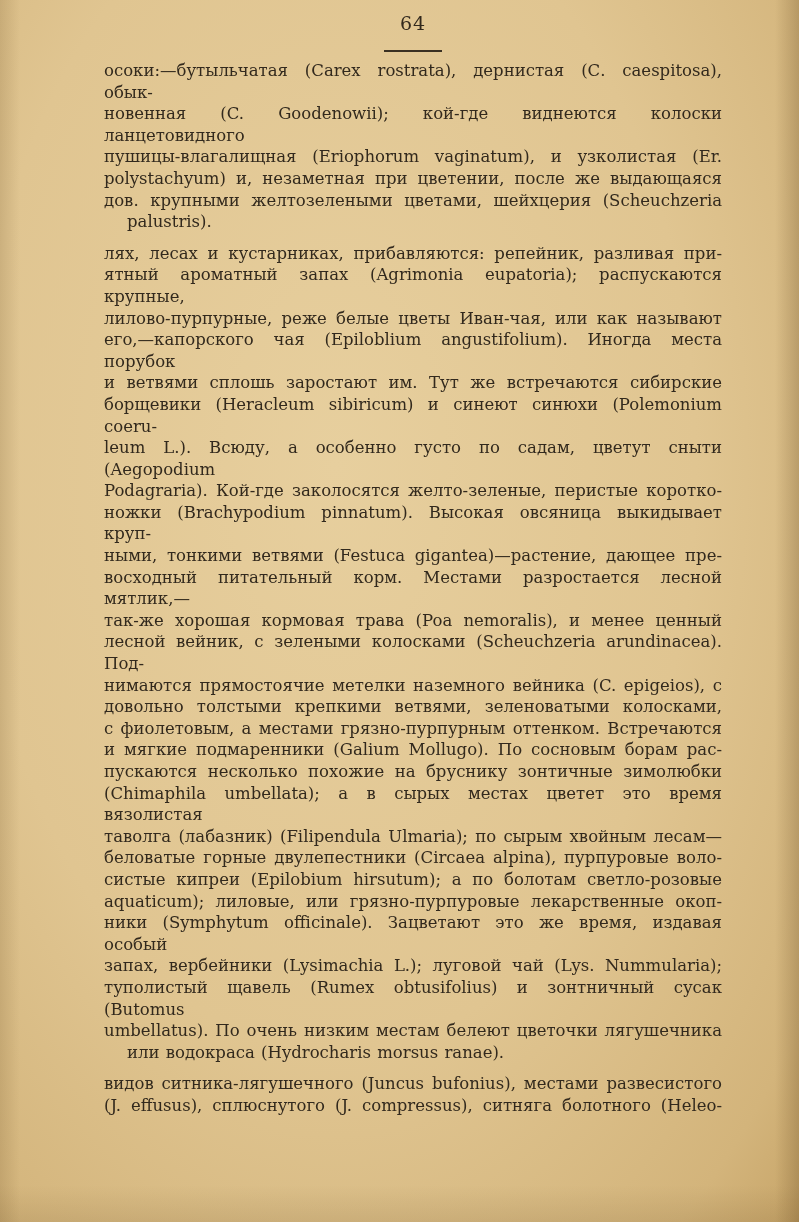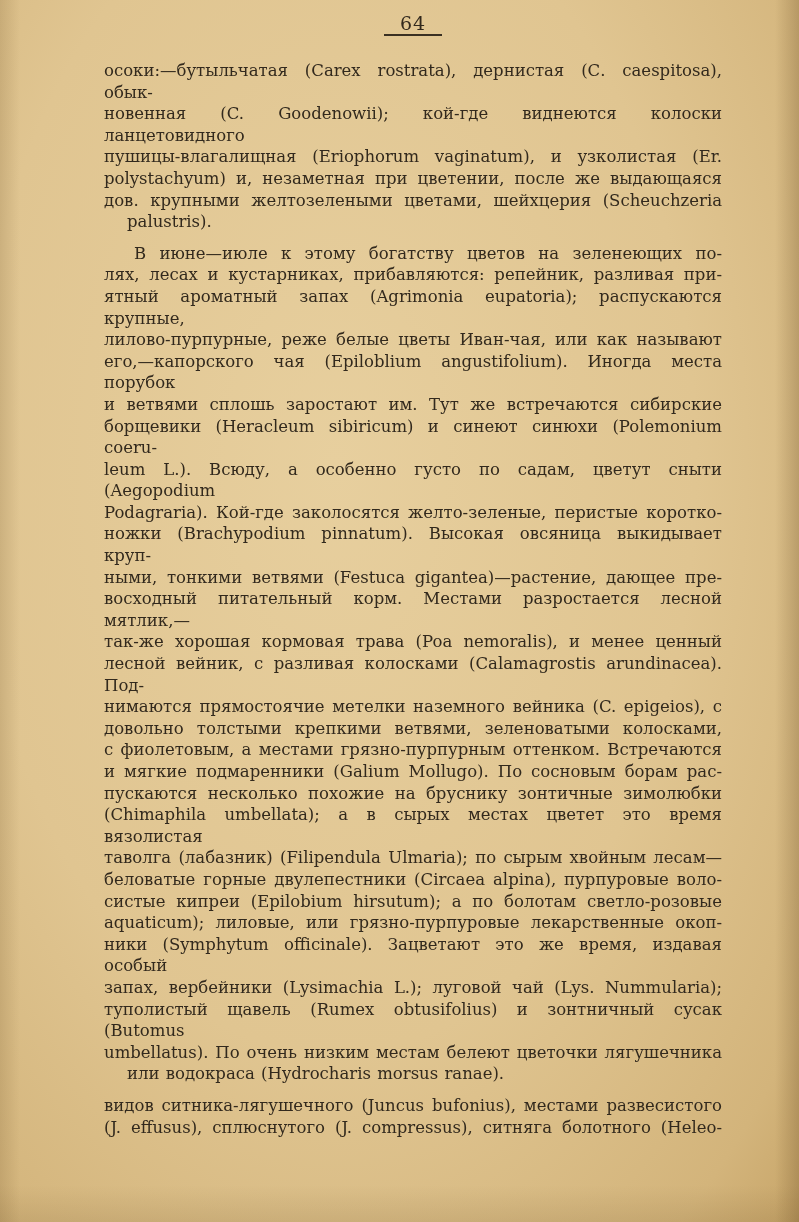"64" .pagenum { padding: 0 16px 0 16px -> 0 16px 16px 16px }
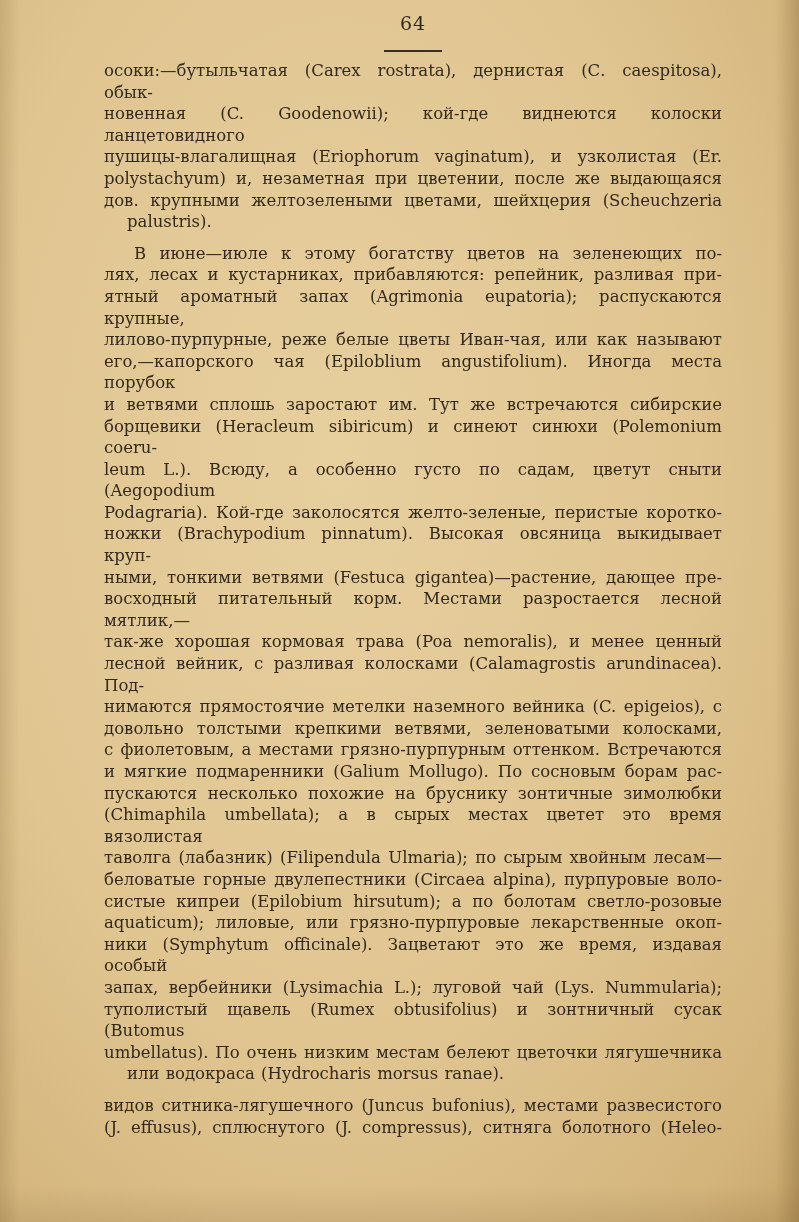"В июне—июле к этому богатству" div.line { html: <div>В июне—июле к этому богатству цветов на зеленеющих по-</div> -> none }
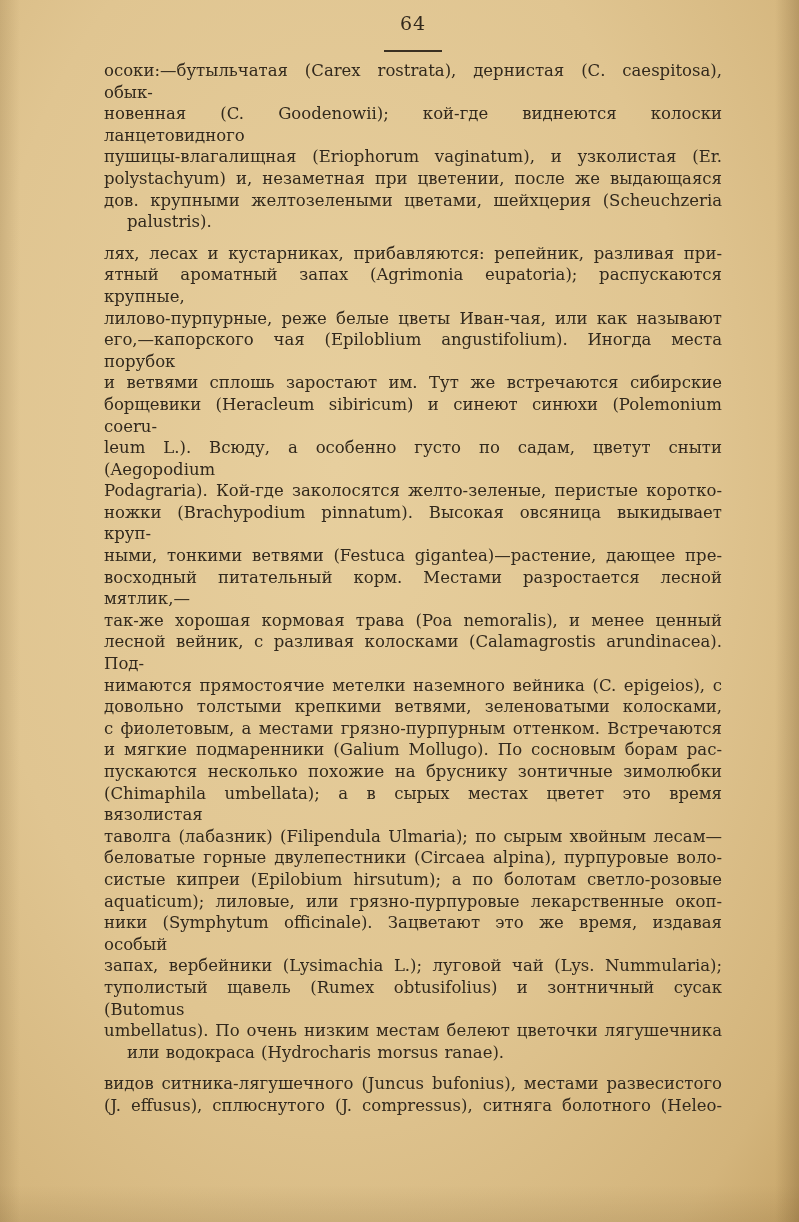"лесной вейник, с разливая колосками" div.line { text: разливая колосками (Calamagrostis -> зелеными колосками (Scheuchzeria }
